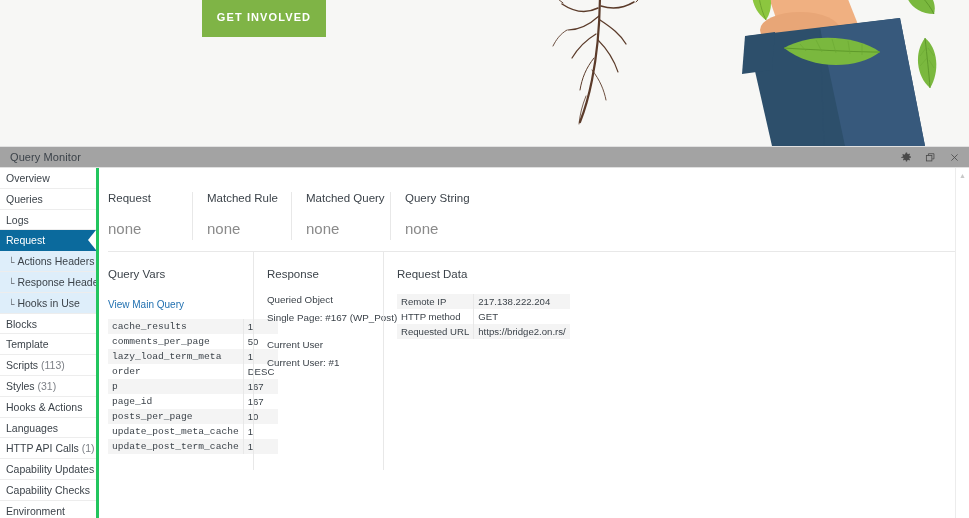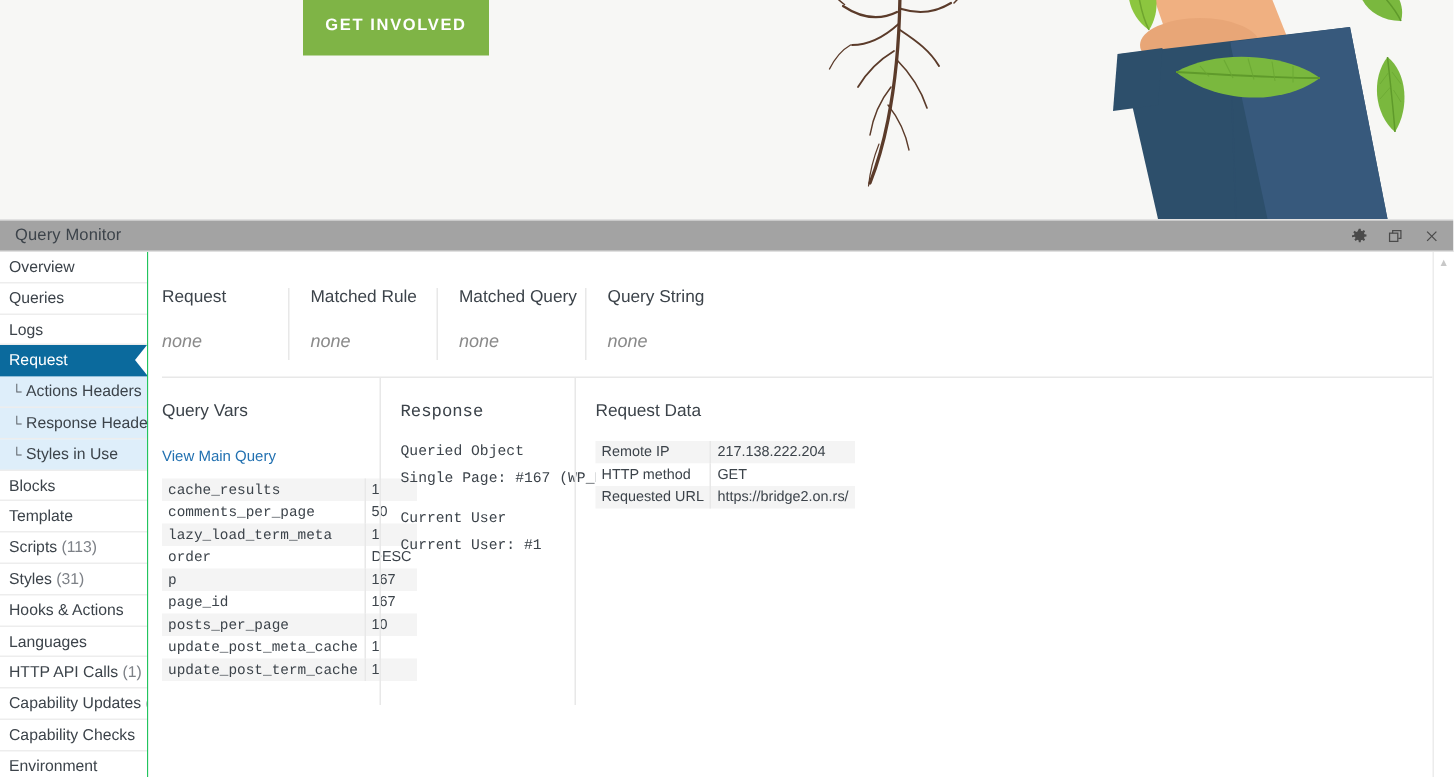"Overview" .qm-nav { border-right: 1px solid #22c55e -> 3px solid #22c55e }
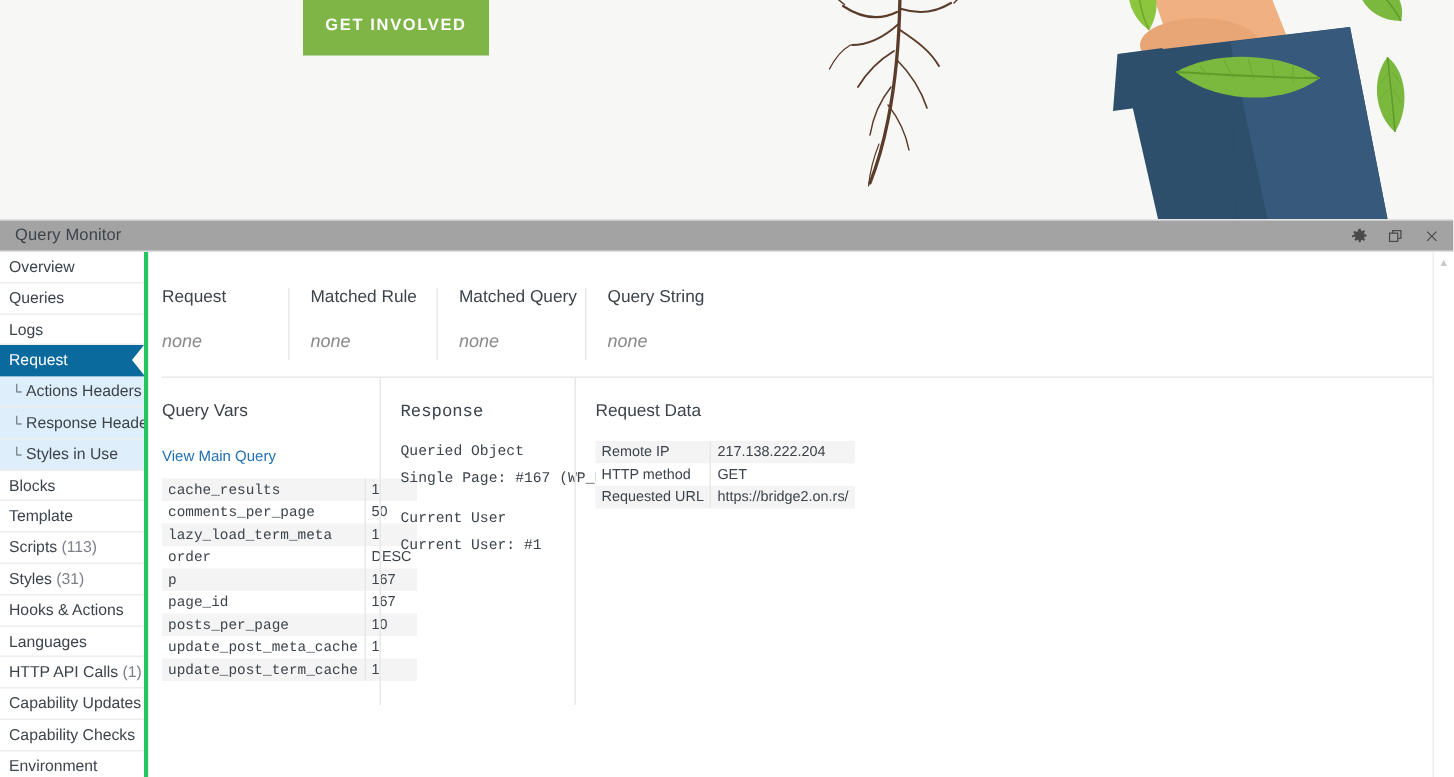"none" .card-v { font-size: 12px -> 15px; font-style: italic -> none }
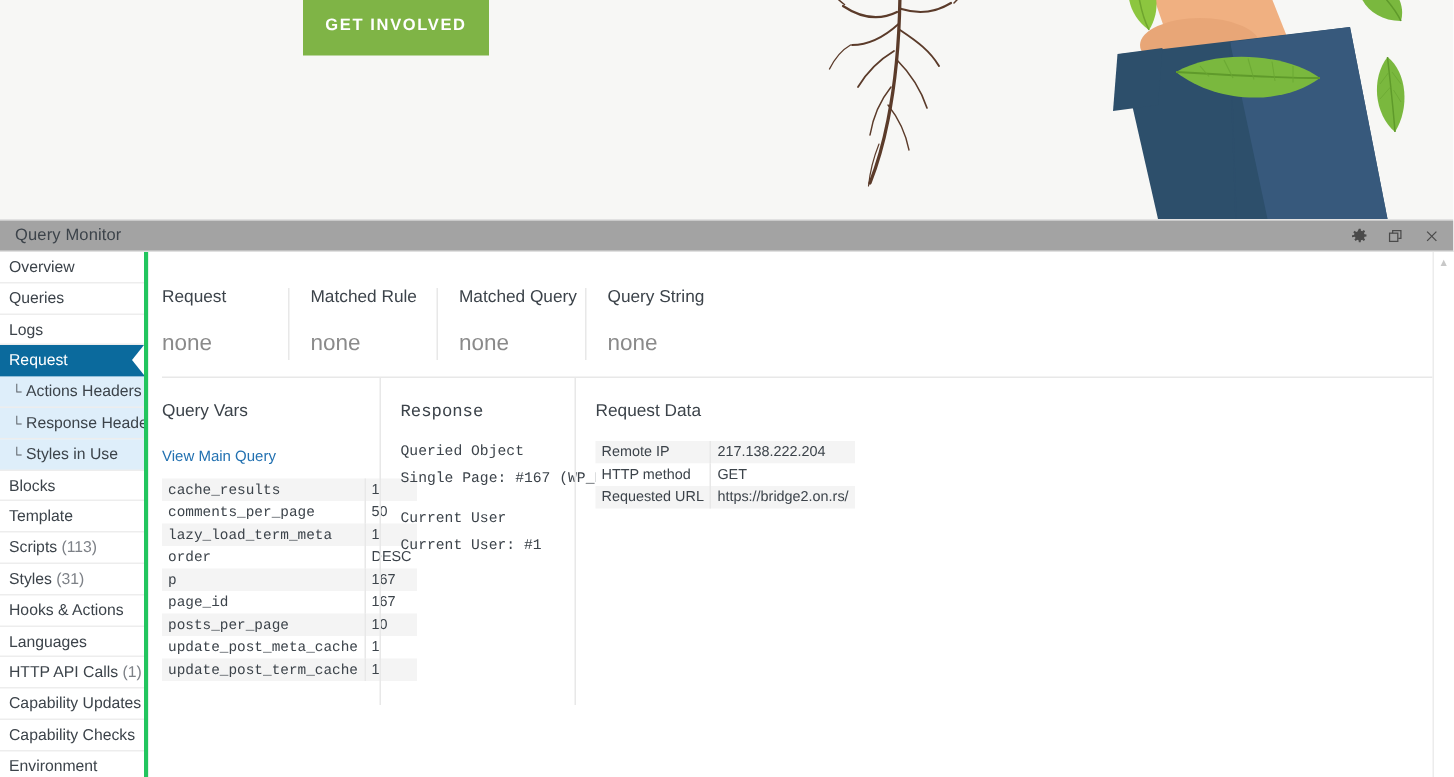"Response" .col-rs { font-family: Liberation Mono, monospace -> none }
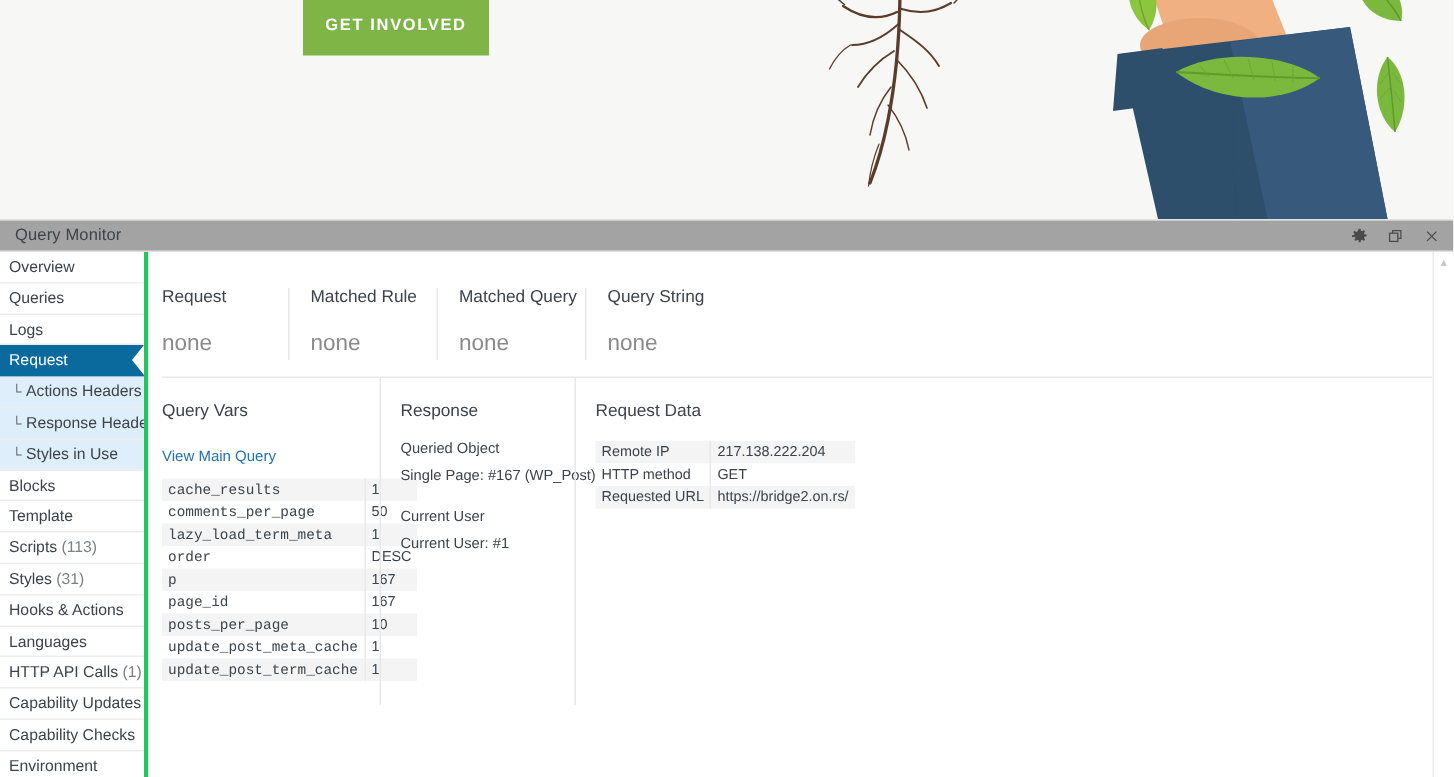"Styles in Use" span { text: Styles -> Hooks }
